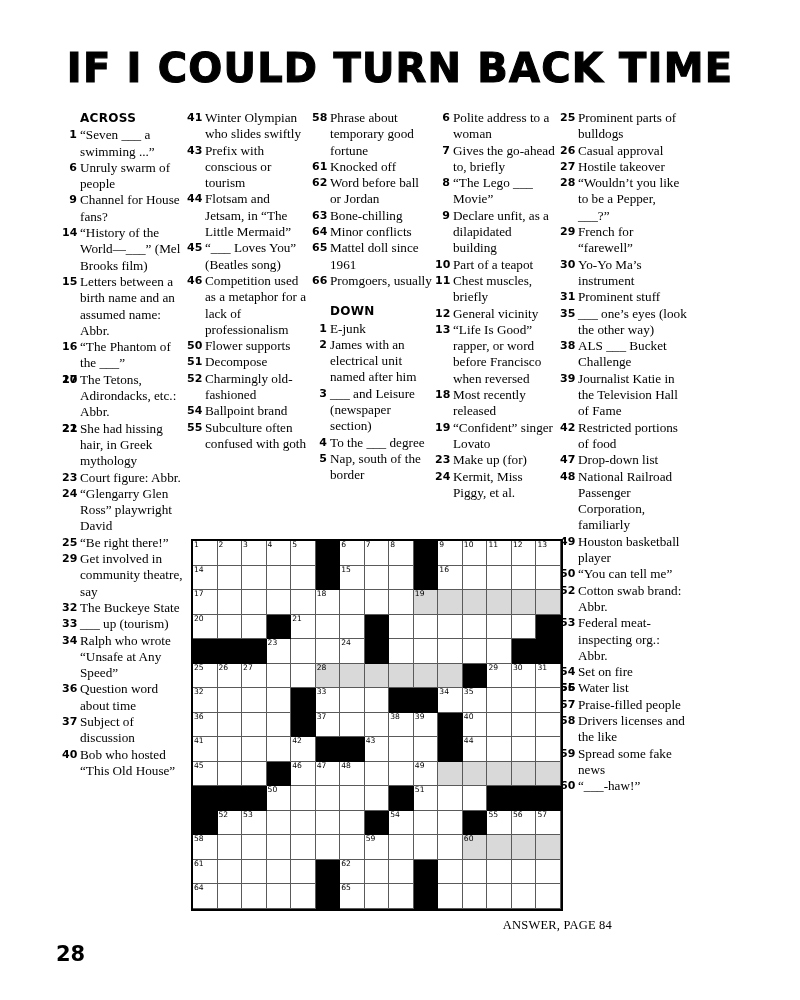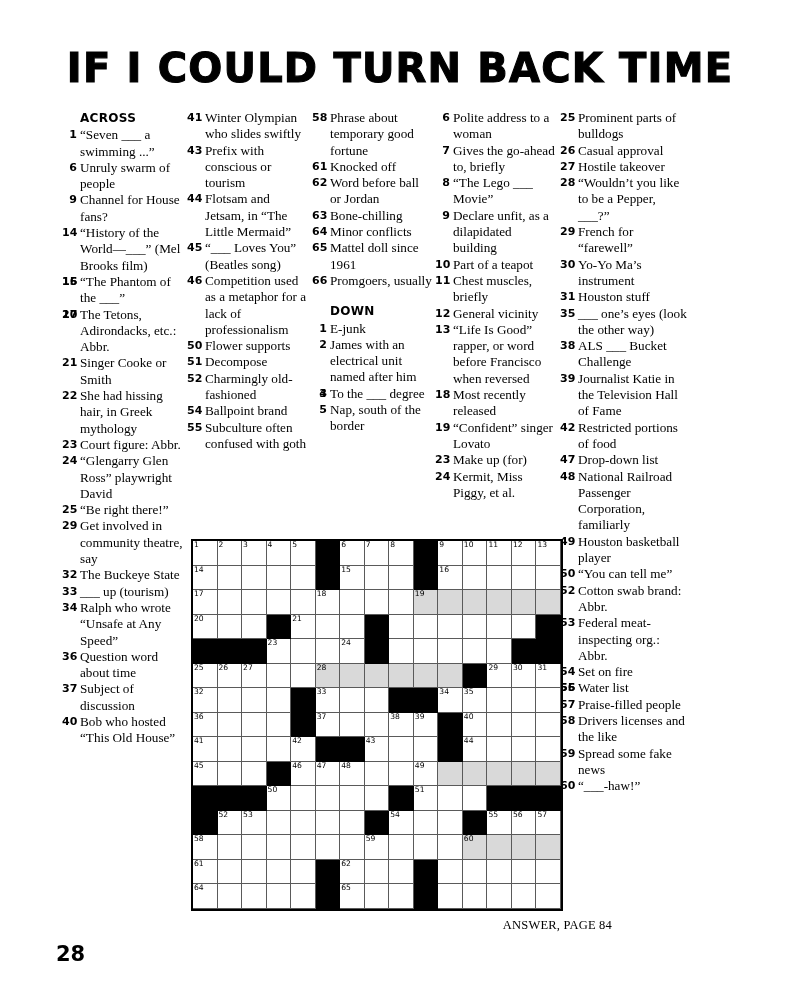"Letters between a birth name" span.txt { html: none -> <span>Letters between a birth name and an assumed name: Abbr.</span> }
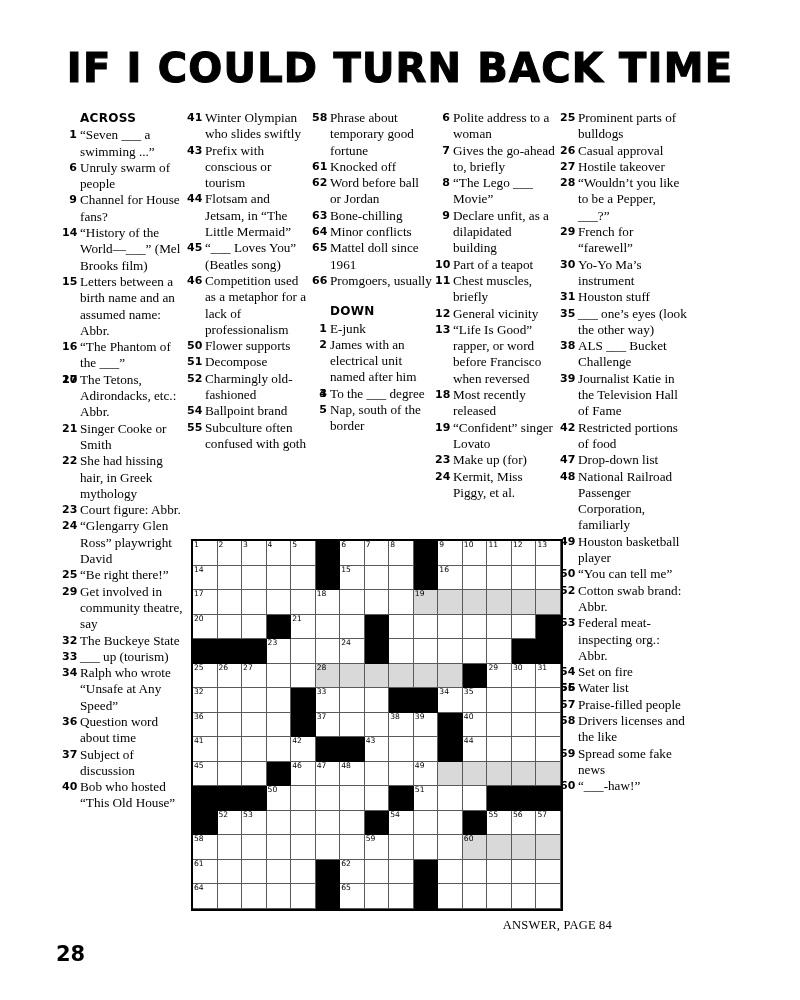"Houston stuff" span.txt { text: Houston -> Prominent }
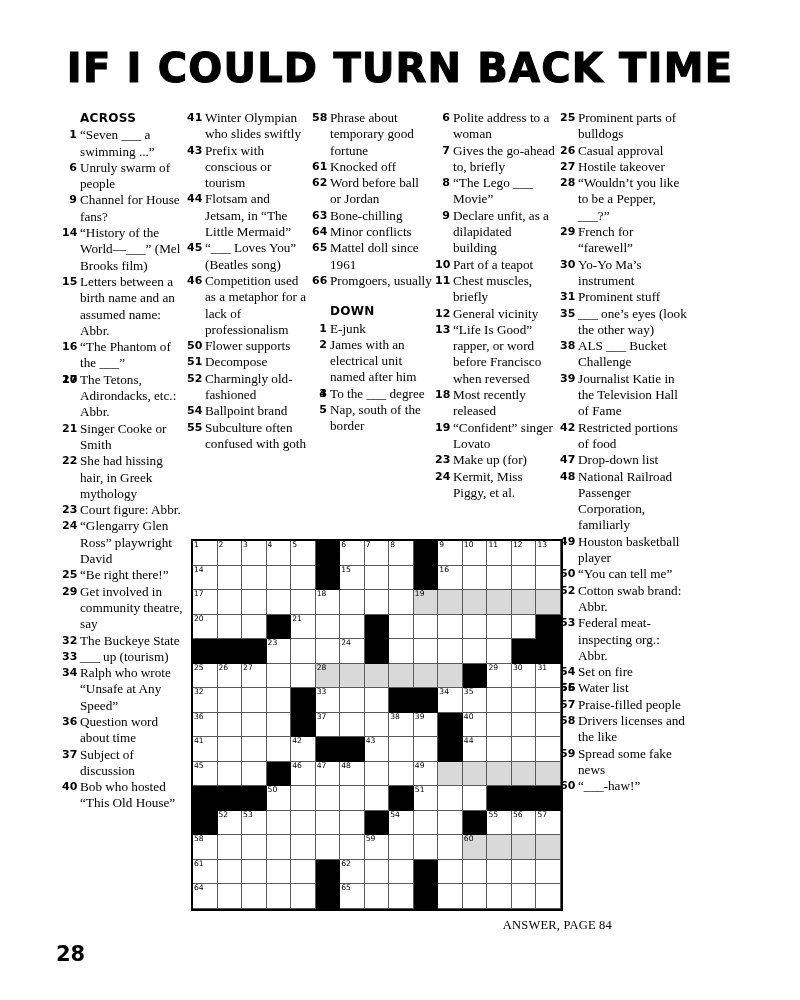"___ and Leisure (newspaper section)" span.txt { html: none -> <span>___ and Leisure (newspaper section)</span> }
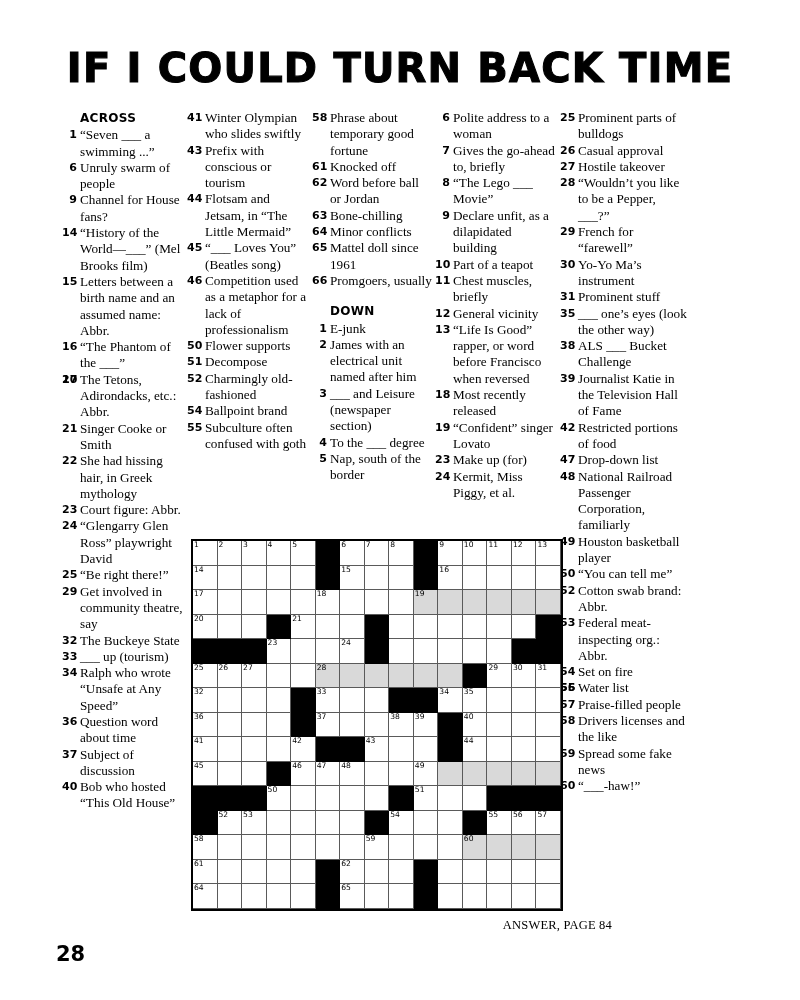"Singer Cooke or Smith" span.txt { html: <span>Singer Cooke or Smith</span> -> none }
